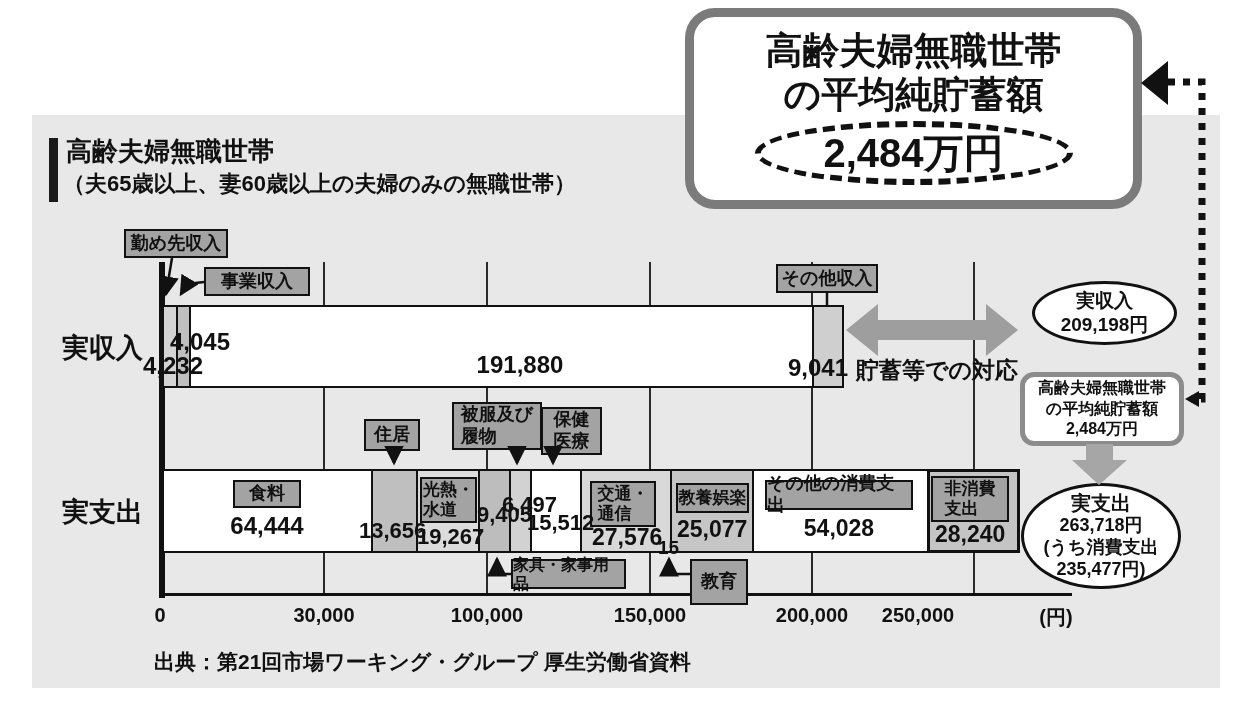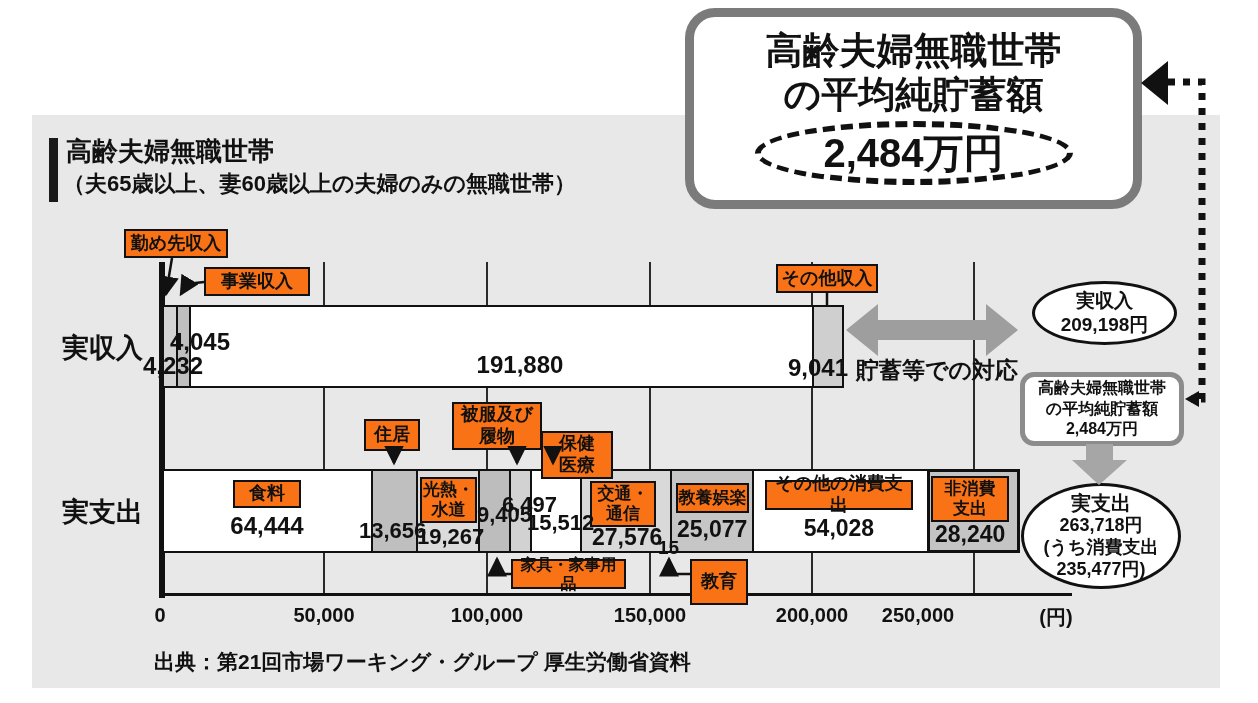"勤め先収入" .tag { background: #f97316 -> #a3a3a3; text-align: center -> none }
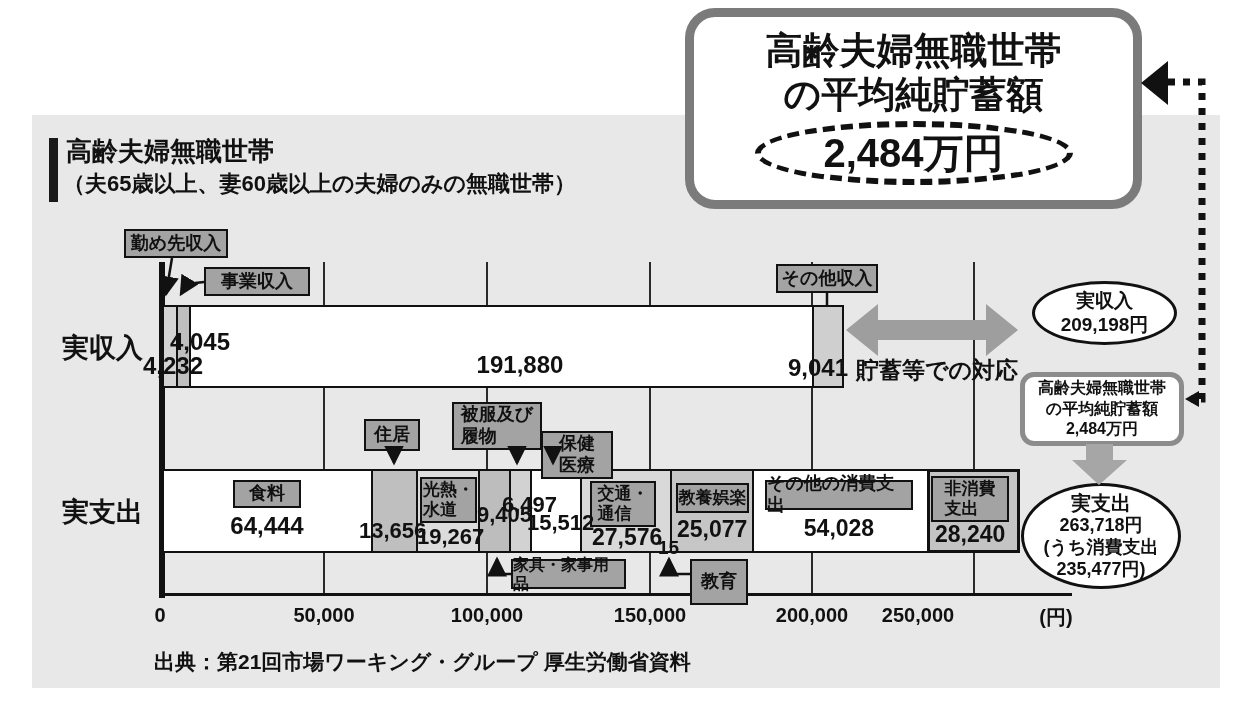"保健" div.tag { margin-top: 24px -> none; width: 72px -> 61px }
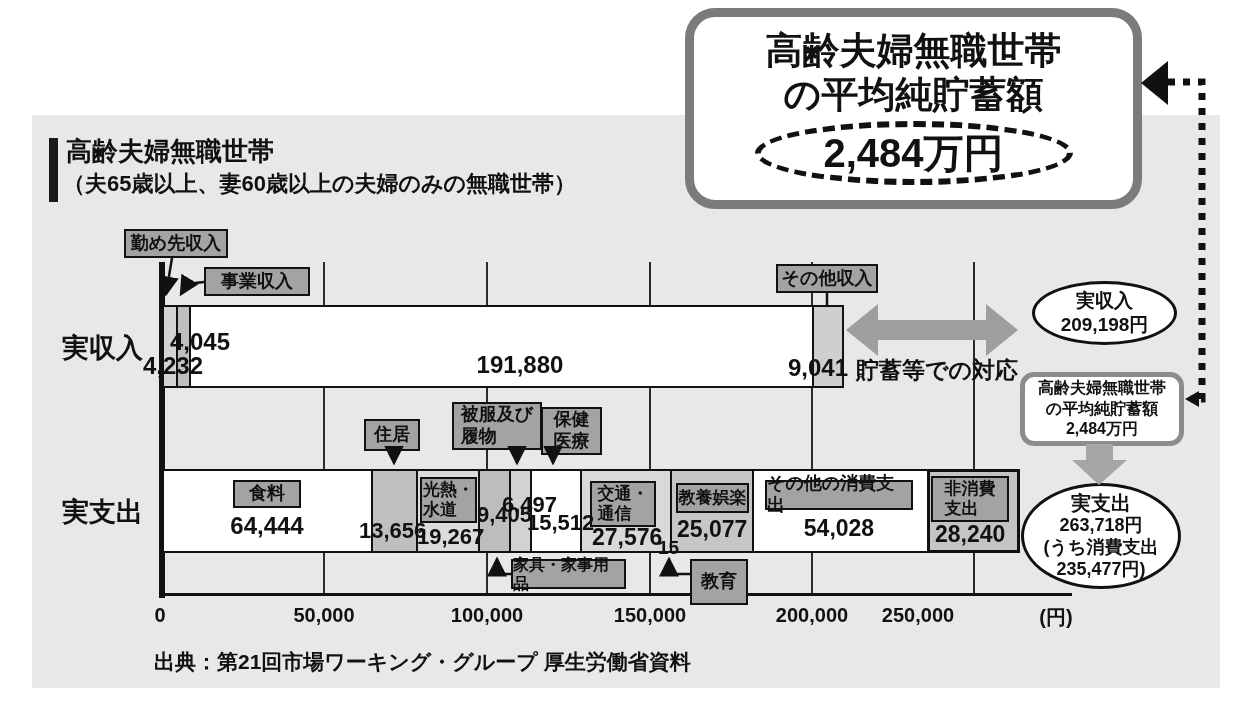"50,000" div.tick { text: 50,000 -> 30,000 }
